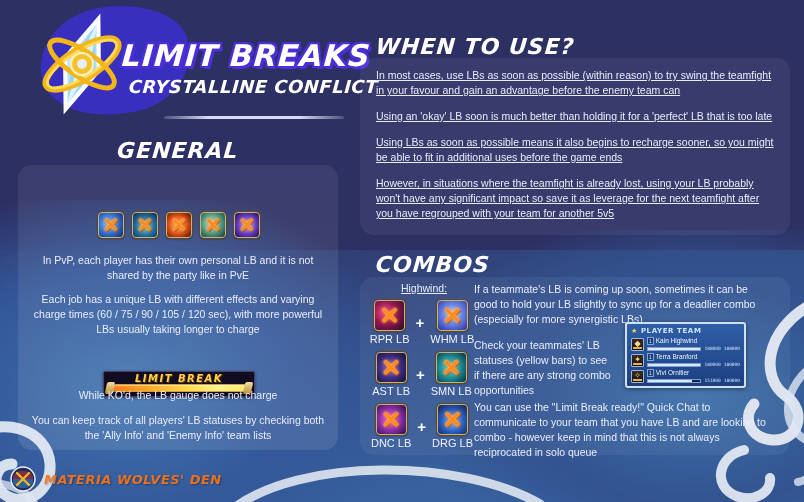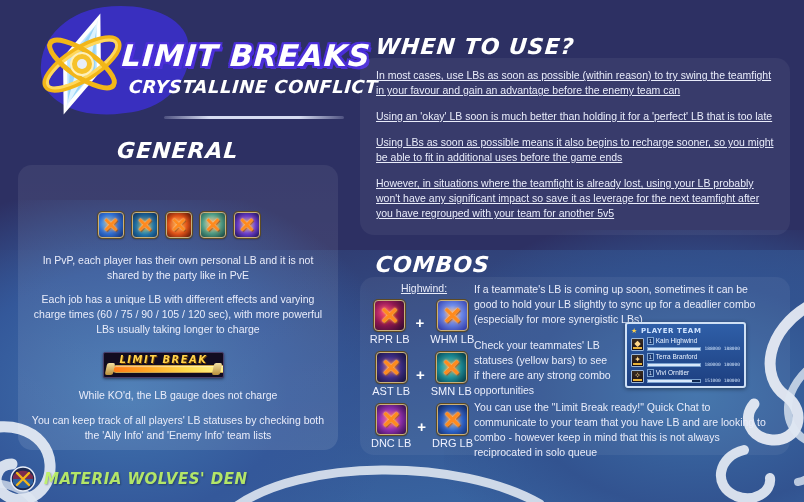"LIMIT BREAK" .lb-gauge { top: 352px -> 371px; width: 121px -> 152px }
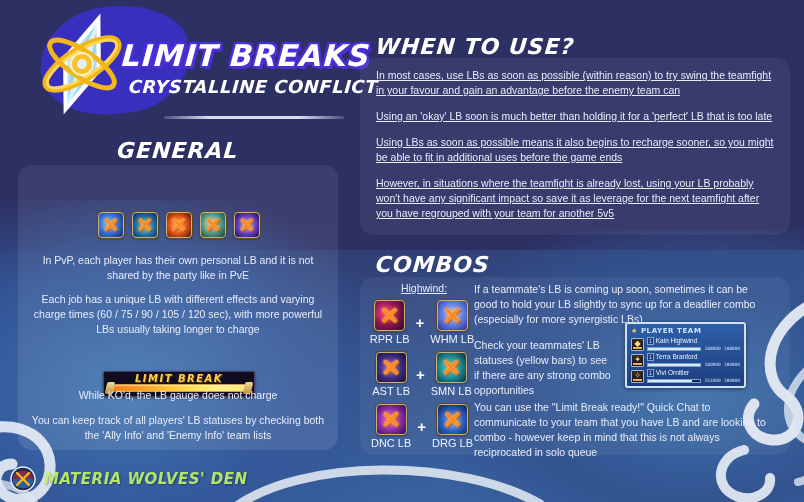"MATERIA WOLVES' DEN" .footer-txt { color: #bef264 -> #f97316; font-size: 15px -> 13px }
